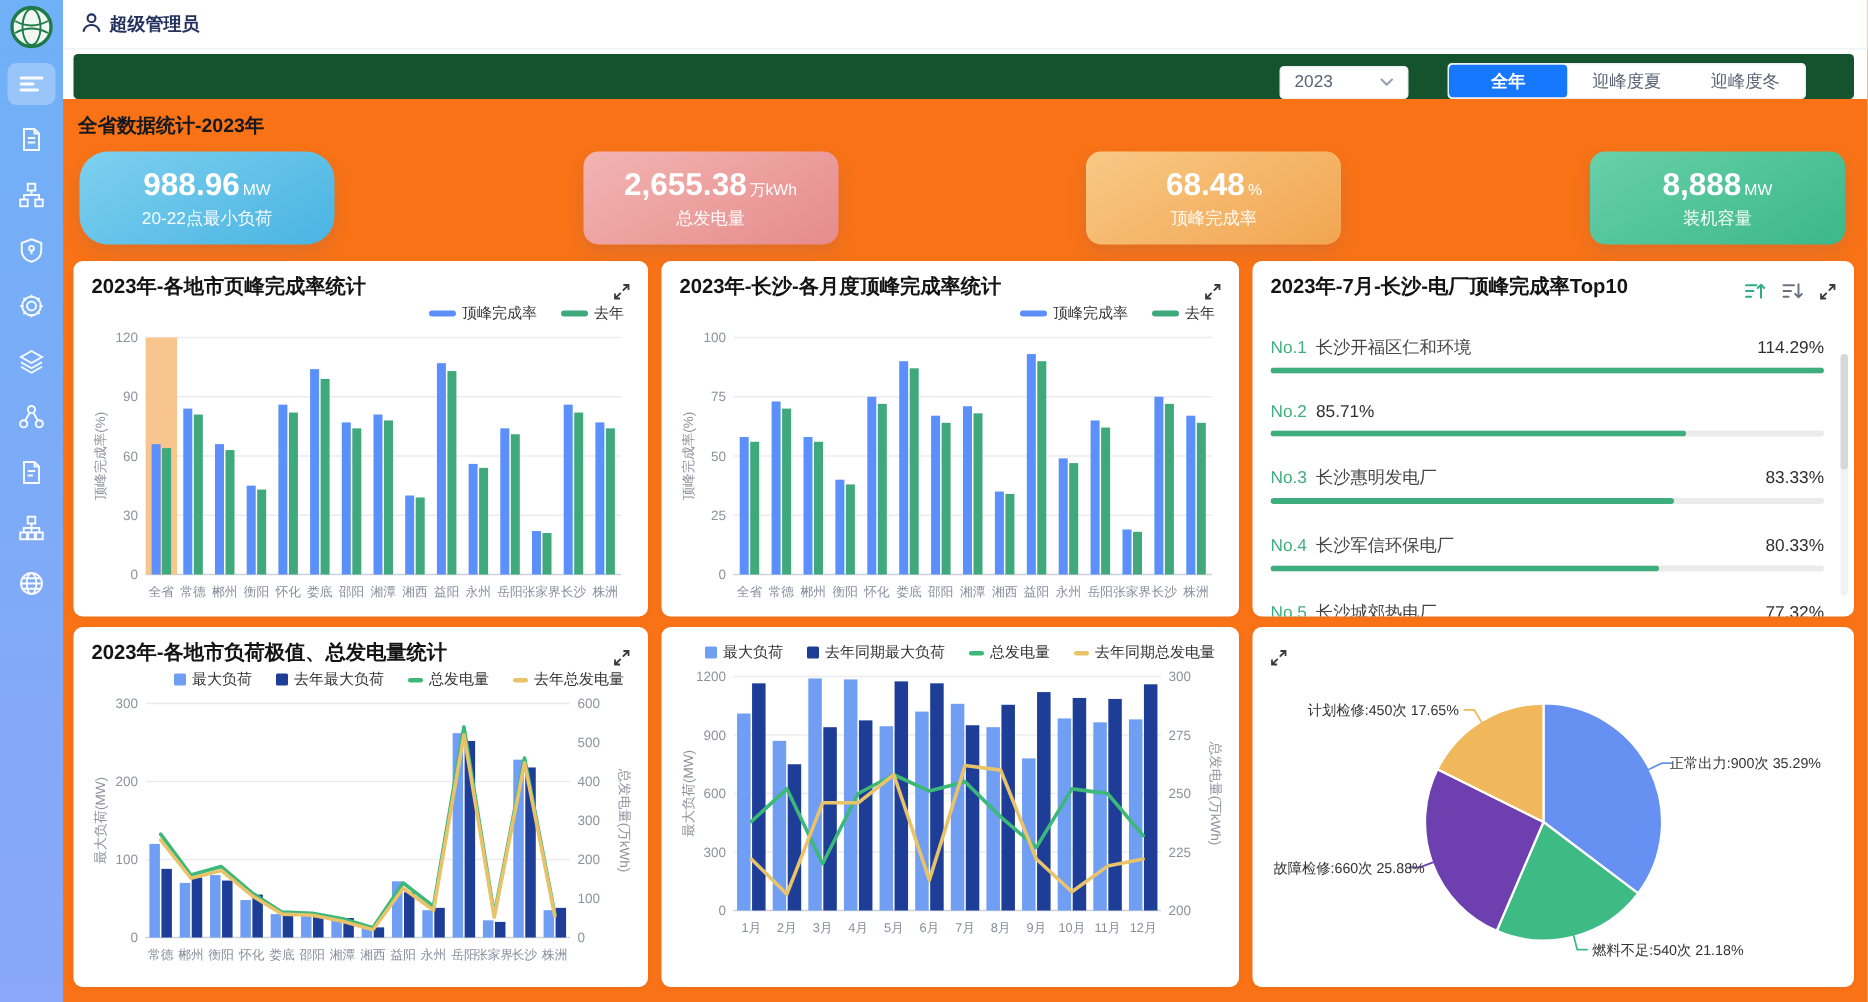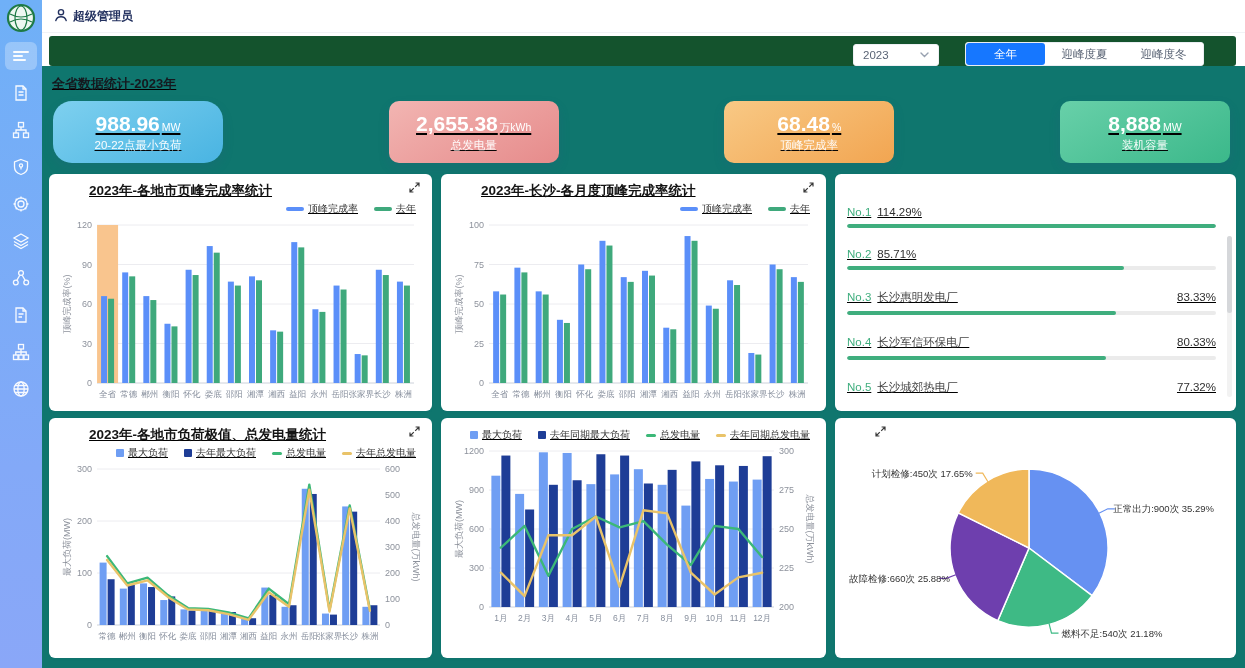"全年" .seg button.active { font-weight: none -> bold }
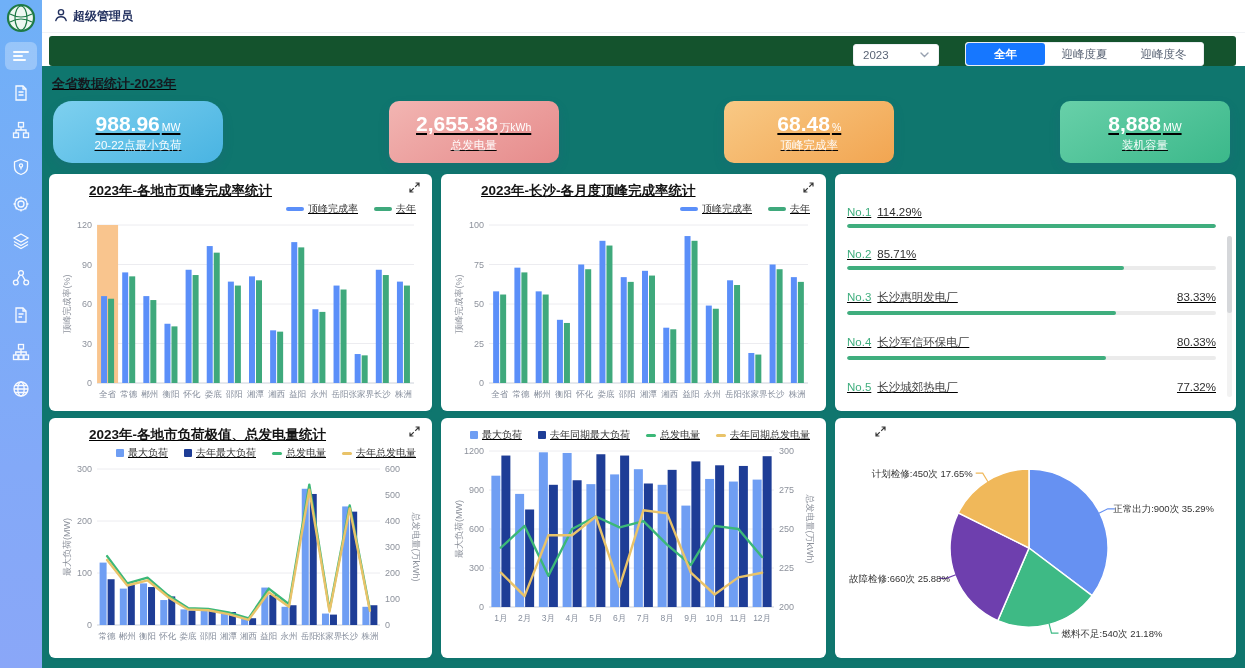"全省数据统计-2023年" .content { background: #0f766e -> #f97316; text-decoration: underline -> none }
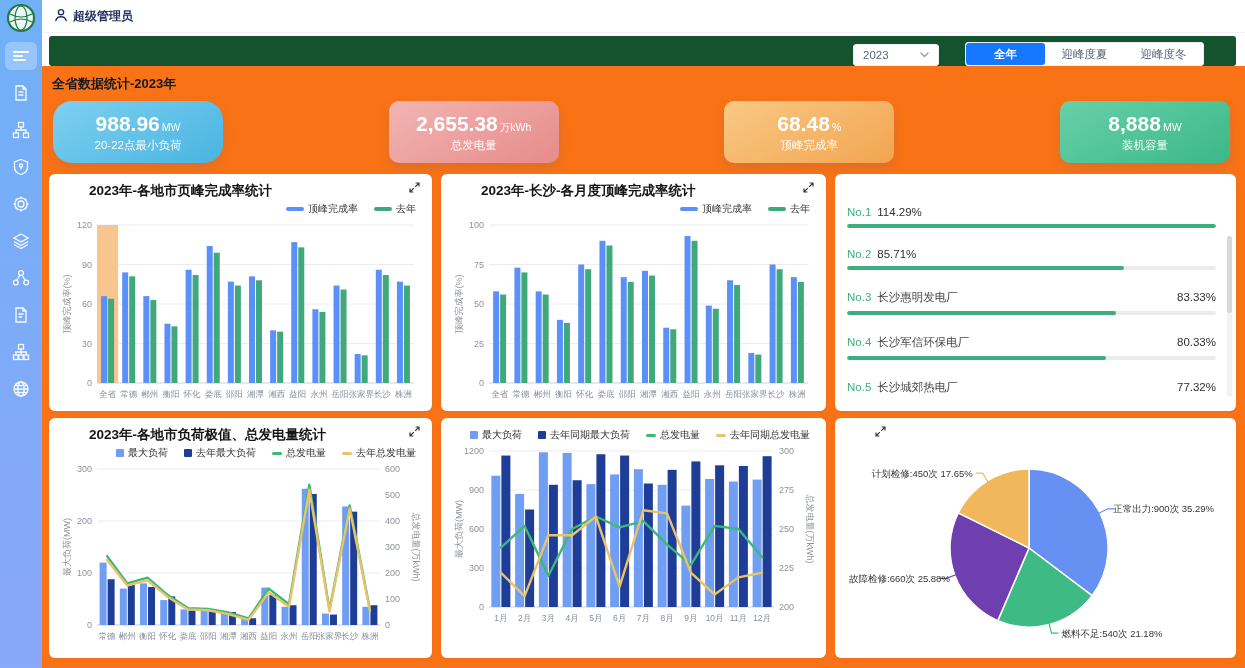"2023年-各地市页峰完成率统计" .panel-head { align-items: flex-start -> flex-end; margin-left: 28px -> none }
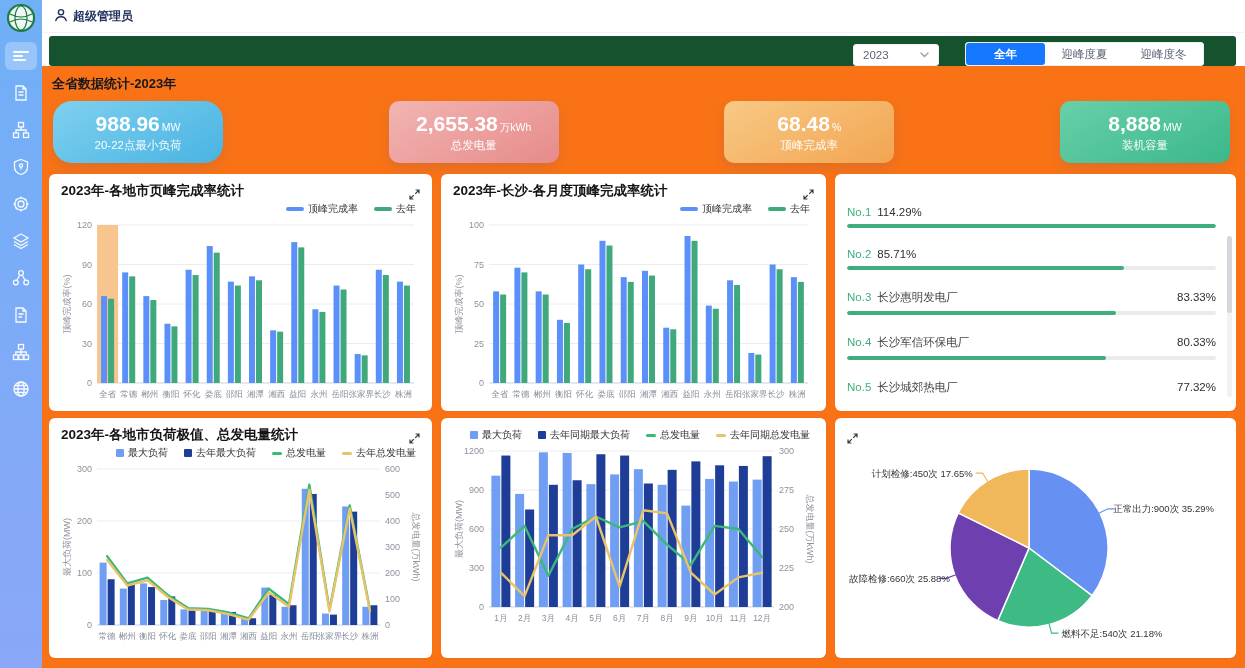"2023年-7月-长沙-电厂顶峰完成率Top10" div.panel-head { html: none -> <div> <h3>2023年-7月-长沙-电厂顶峰完成率Top10</h3> <div> <span> <svg> <path></path> <path></path> </svg> </span> <span> <svg> <path></path> <path></path> </svg> </span> <span> <svg> <path></path> </svg> </span> </div> </div> }
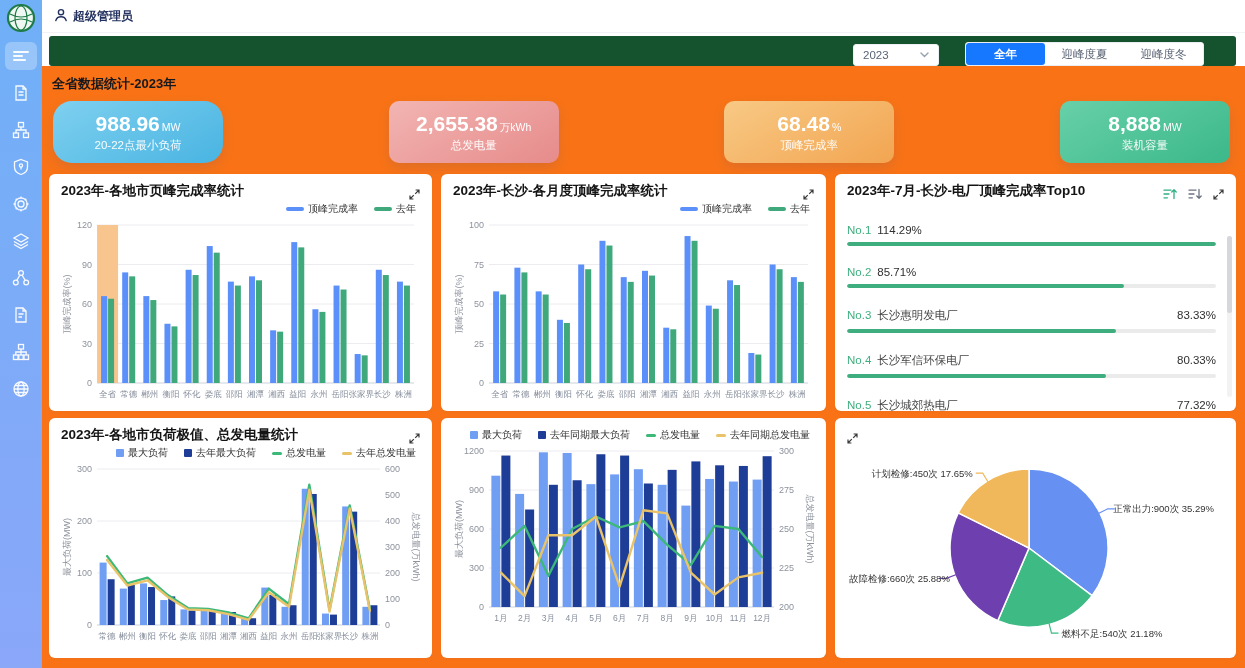"长沙开福区仁和环境" span.rank-name { html: none -> <span>长沙开福区仁和环境</span> }
